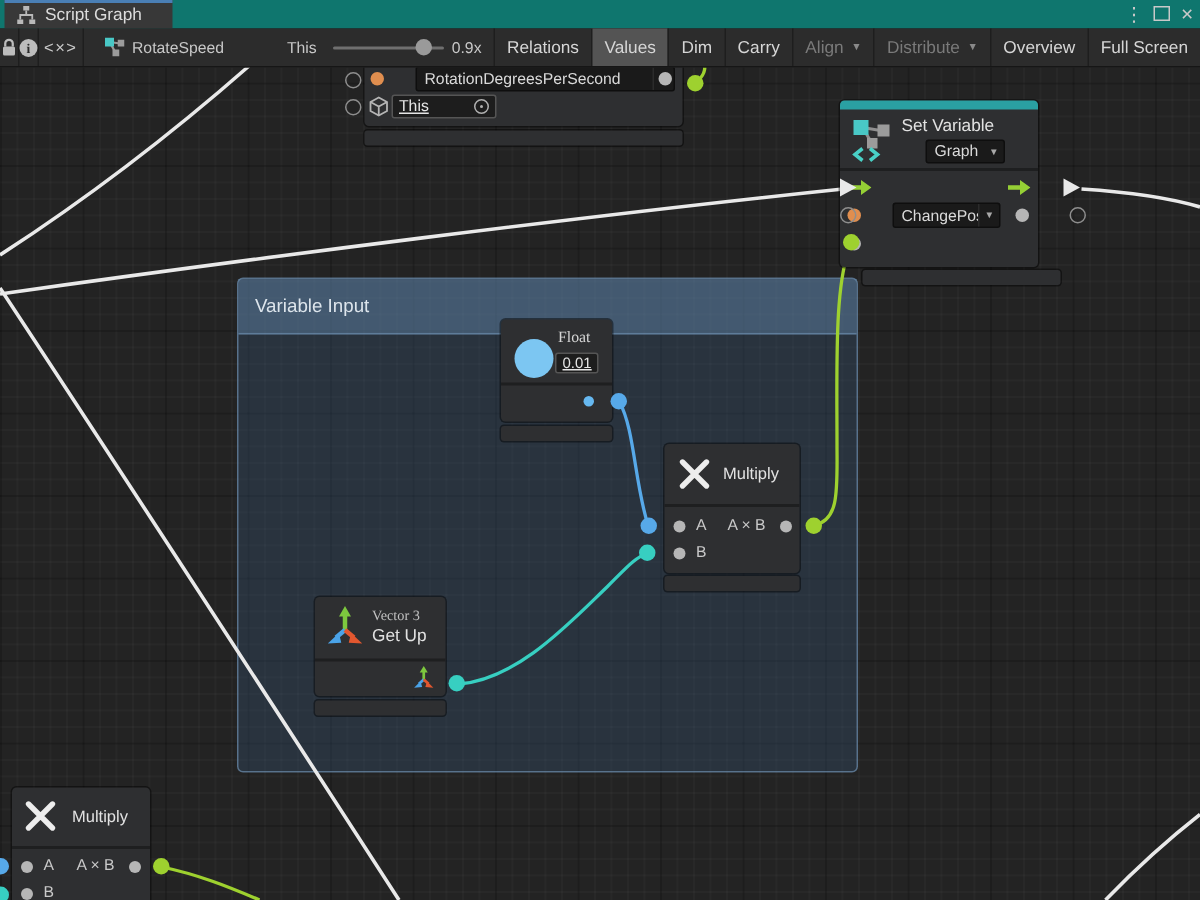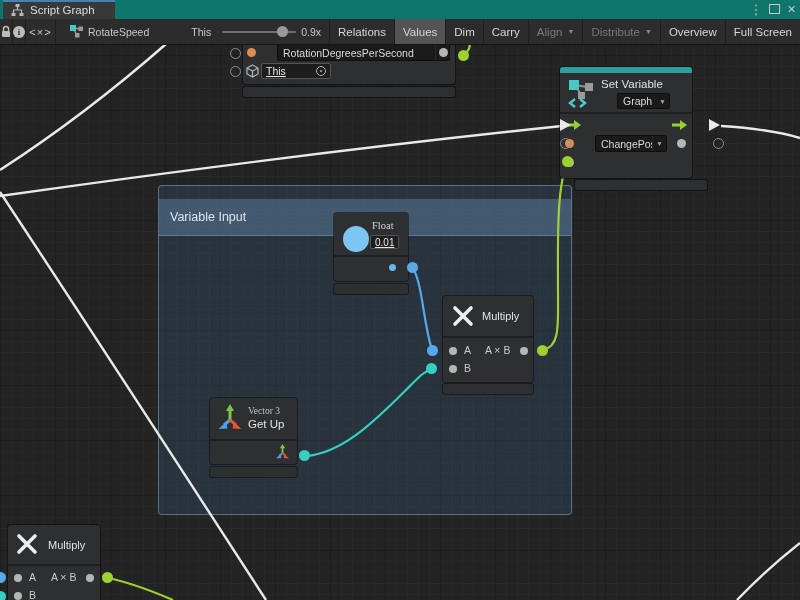"Variable Input" #group-header { top: 13px -> 0 }
